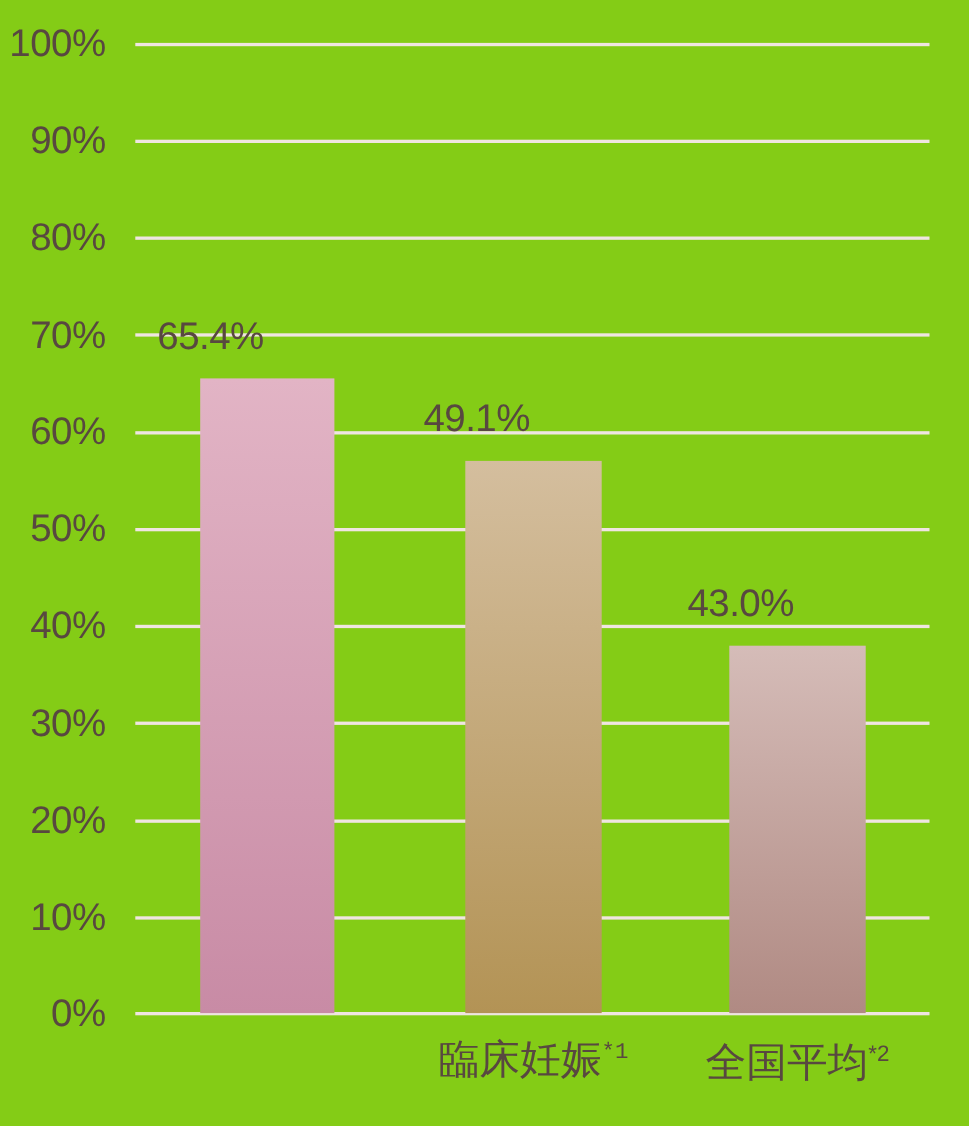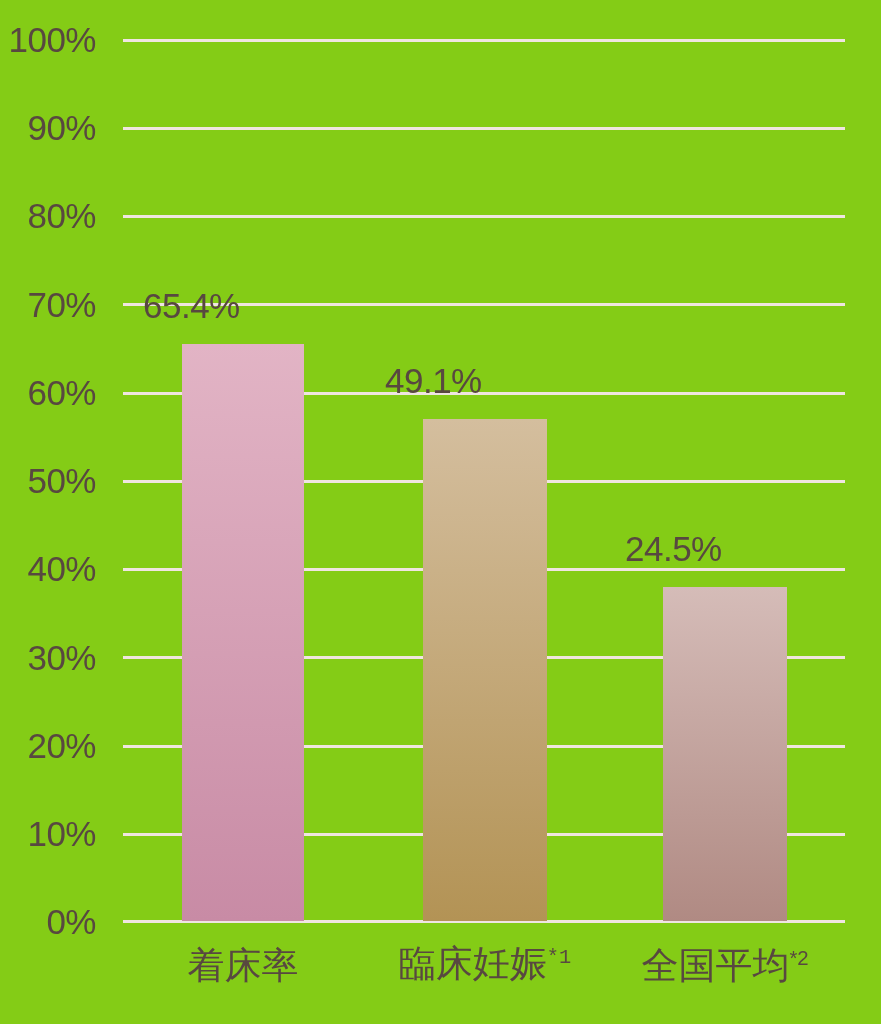"24.5%" div.bar-label { text: 24.5% -> 43.0% }
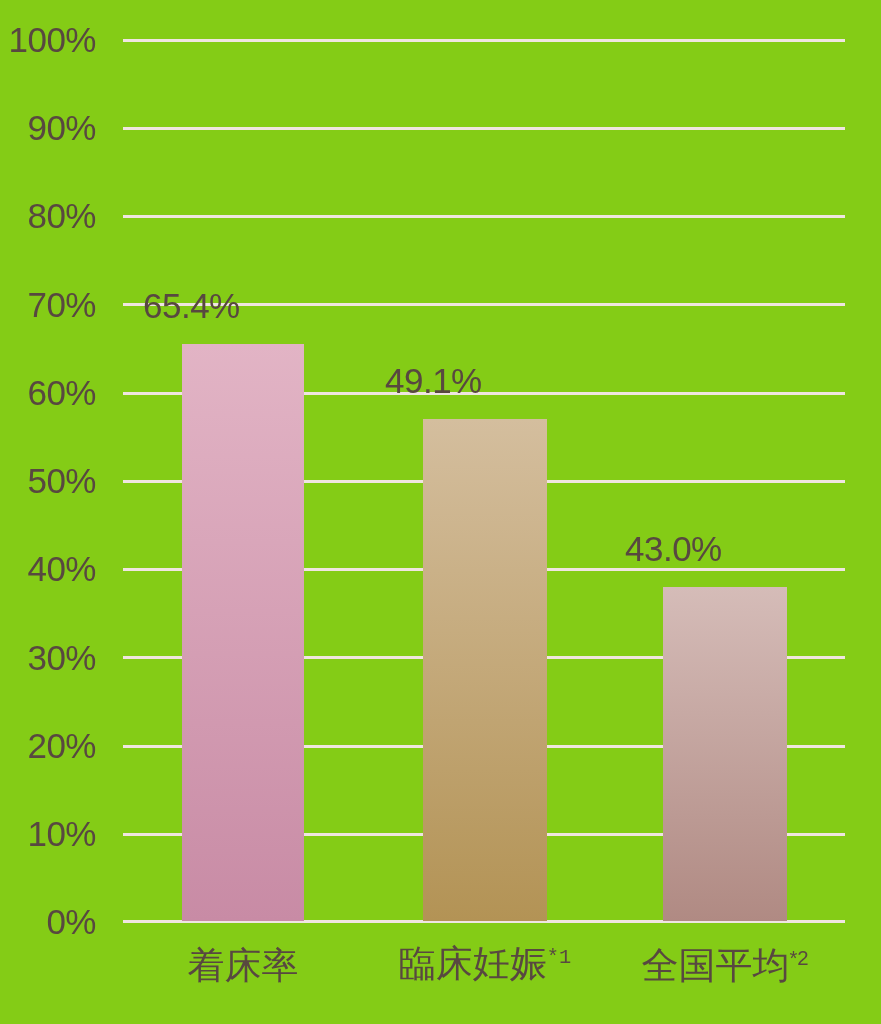"着床率" div.cat-label { html: <div> <span>着床率</span><sup></sup> </div> -> none }
